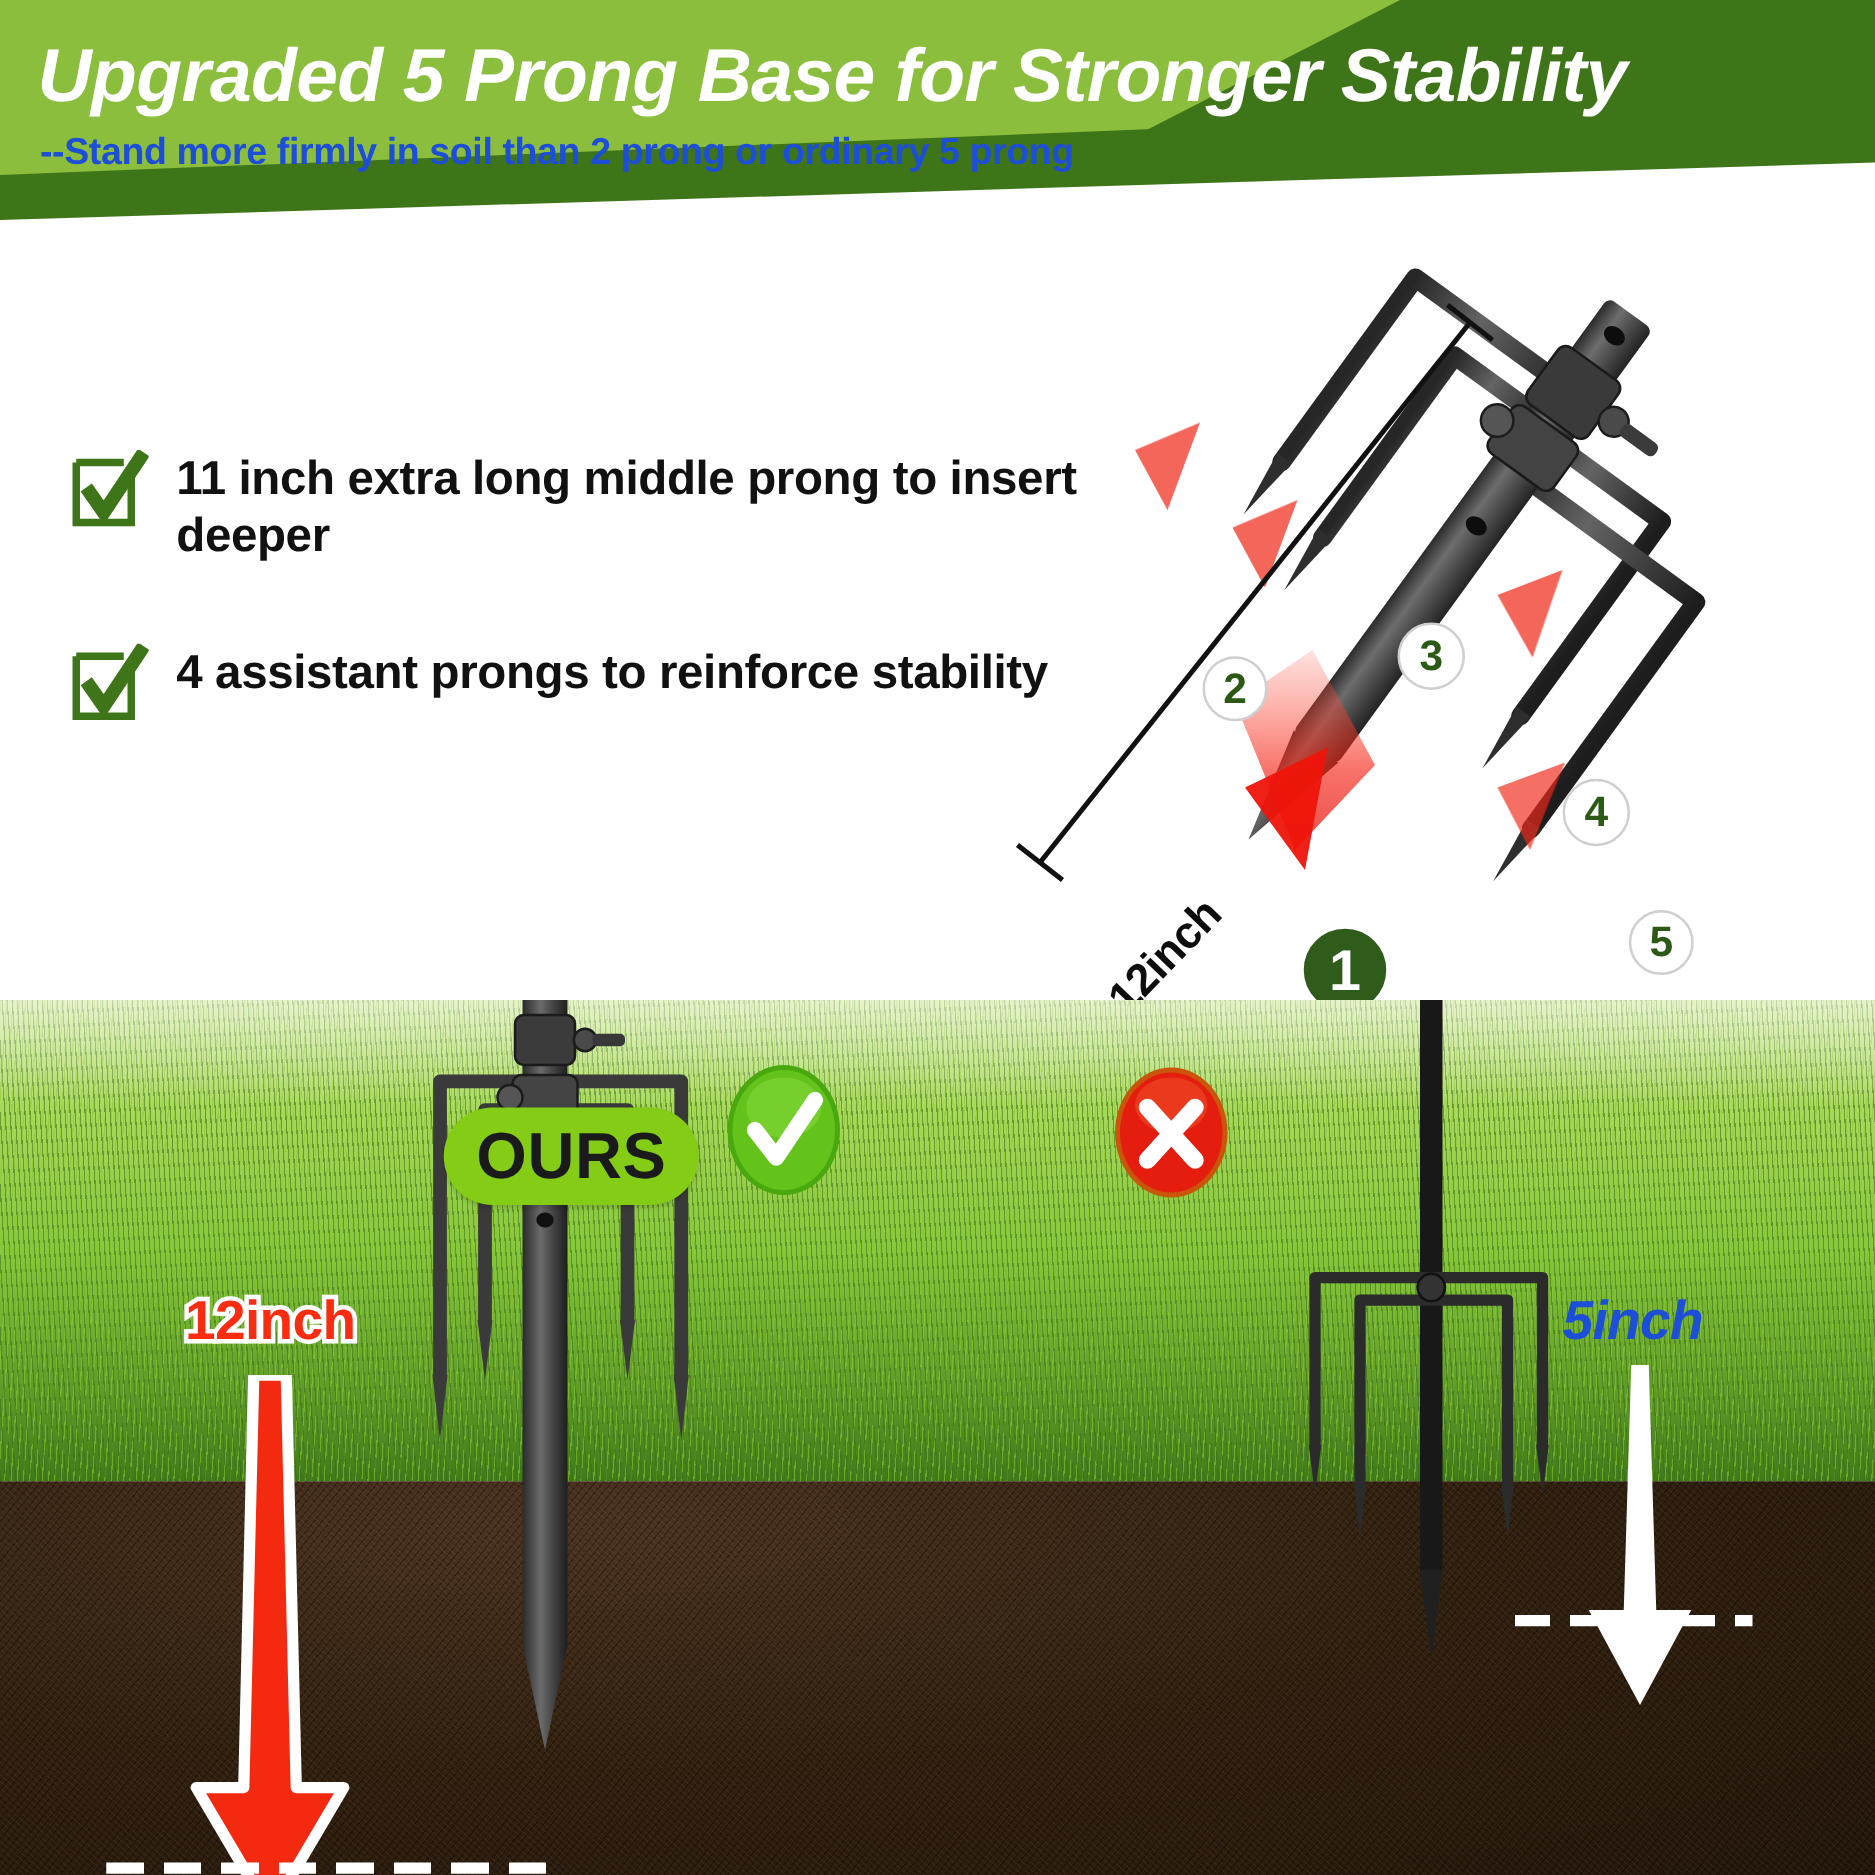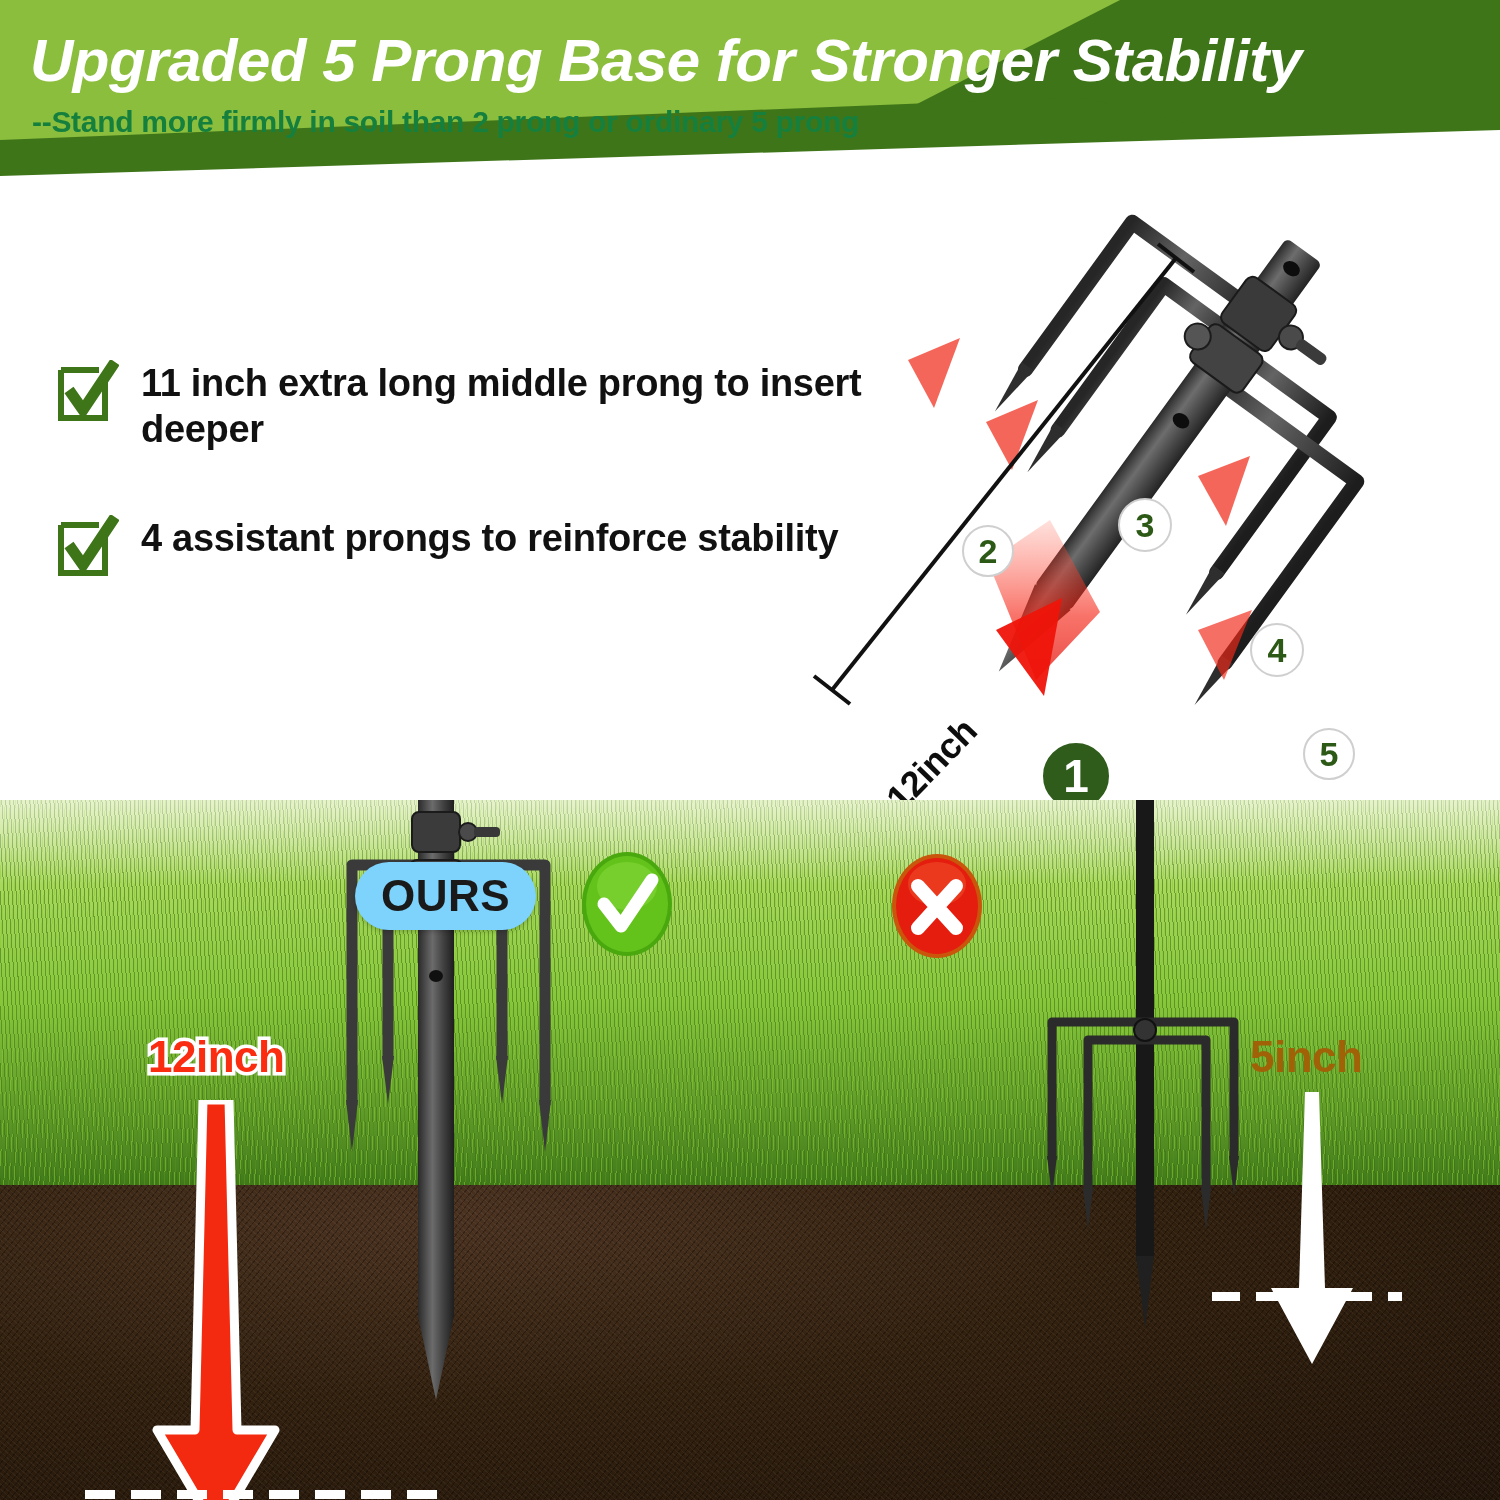"--Stand more firmly in soil" .hdr-sub { color: #15803d -> #1d4ed8 }
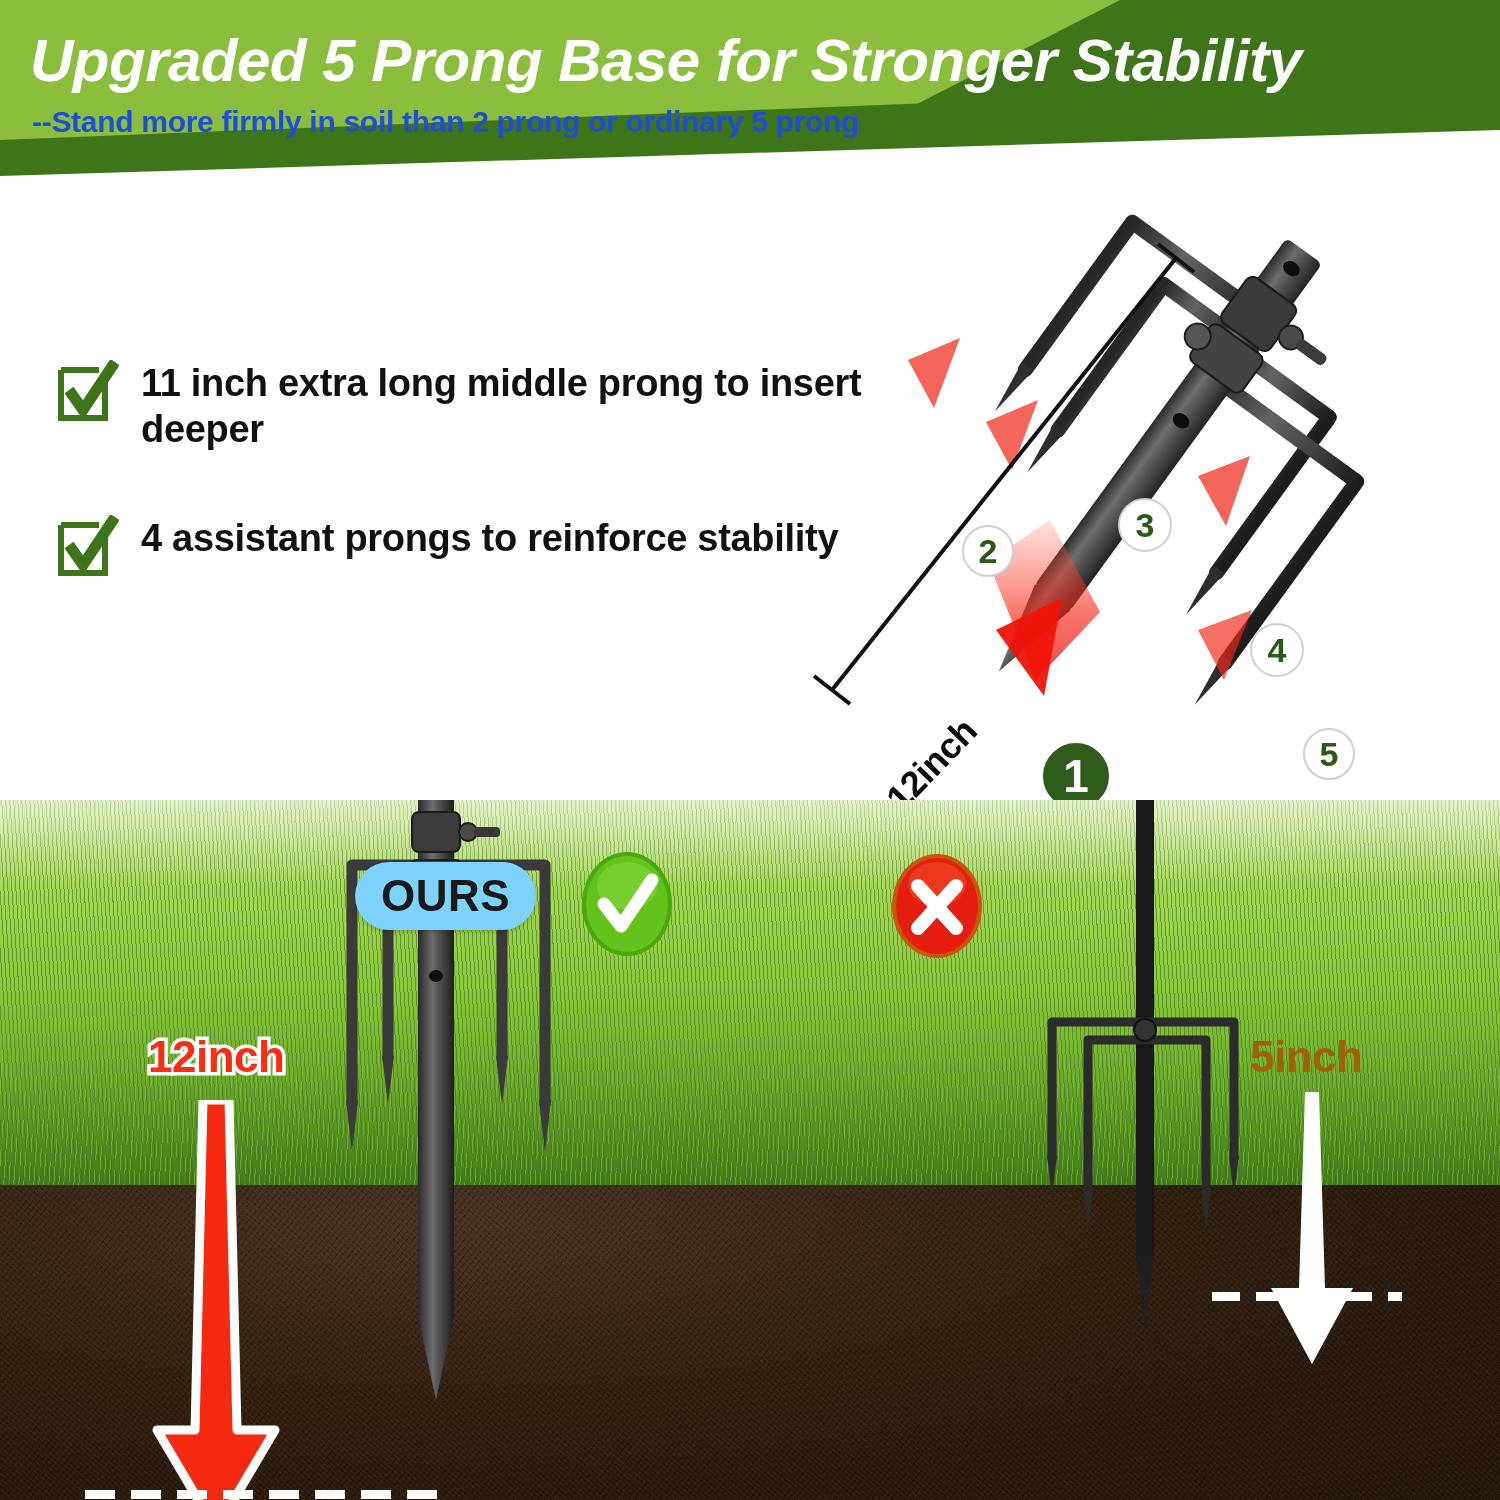"OURS" .pill { background: #7dd3fc -> #84cc16; font-size: 44px -> 52px; margin-top: none -> 24px }
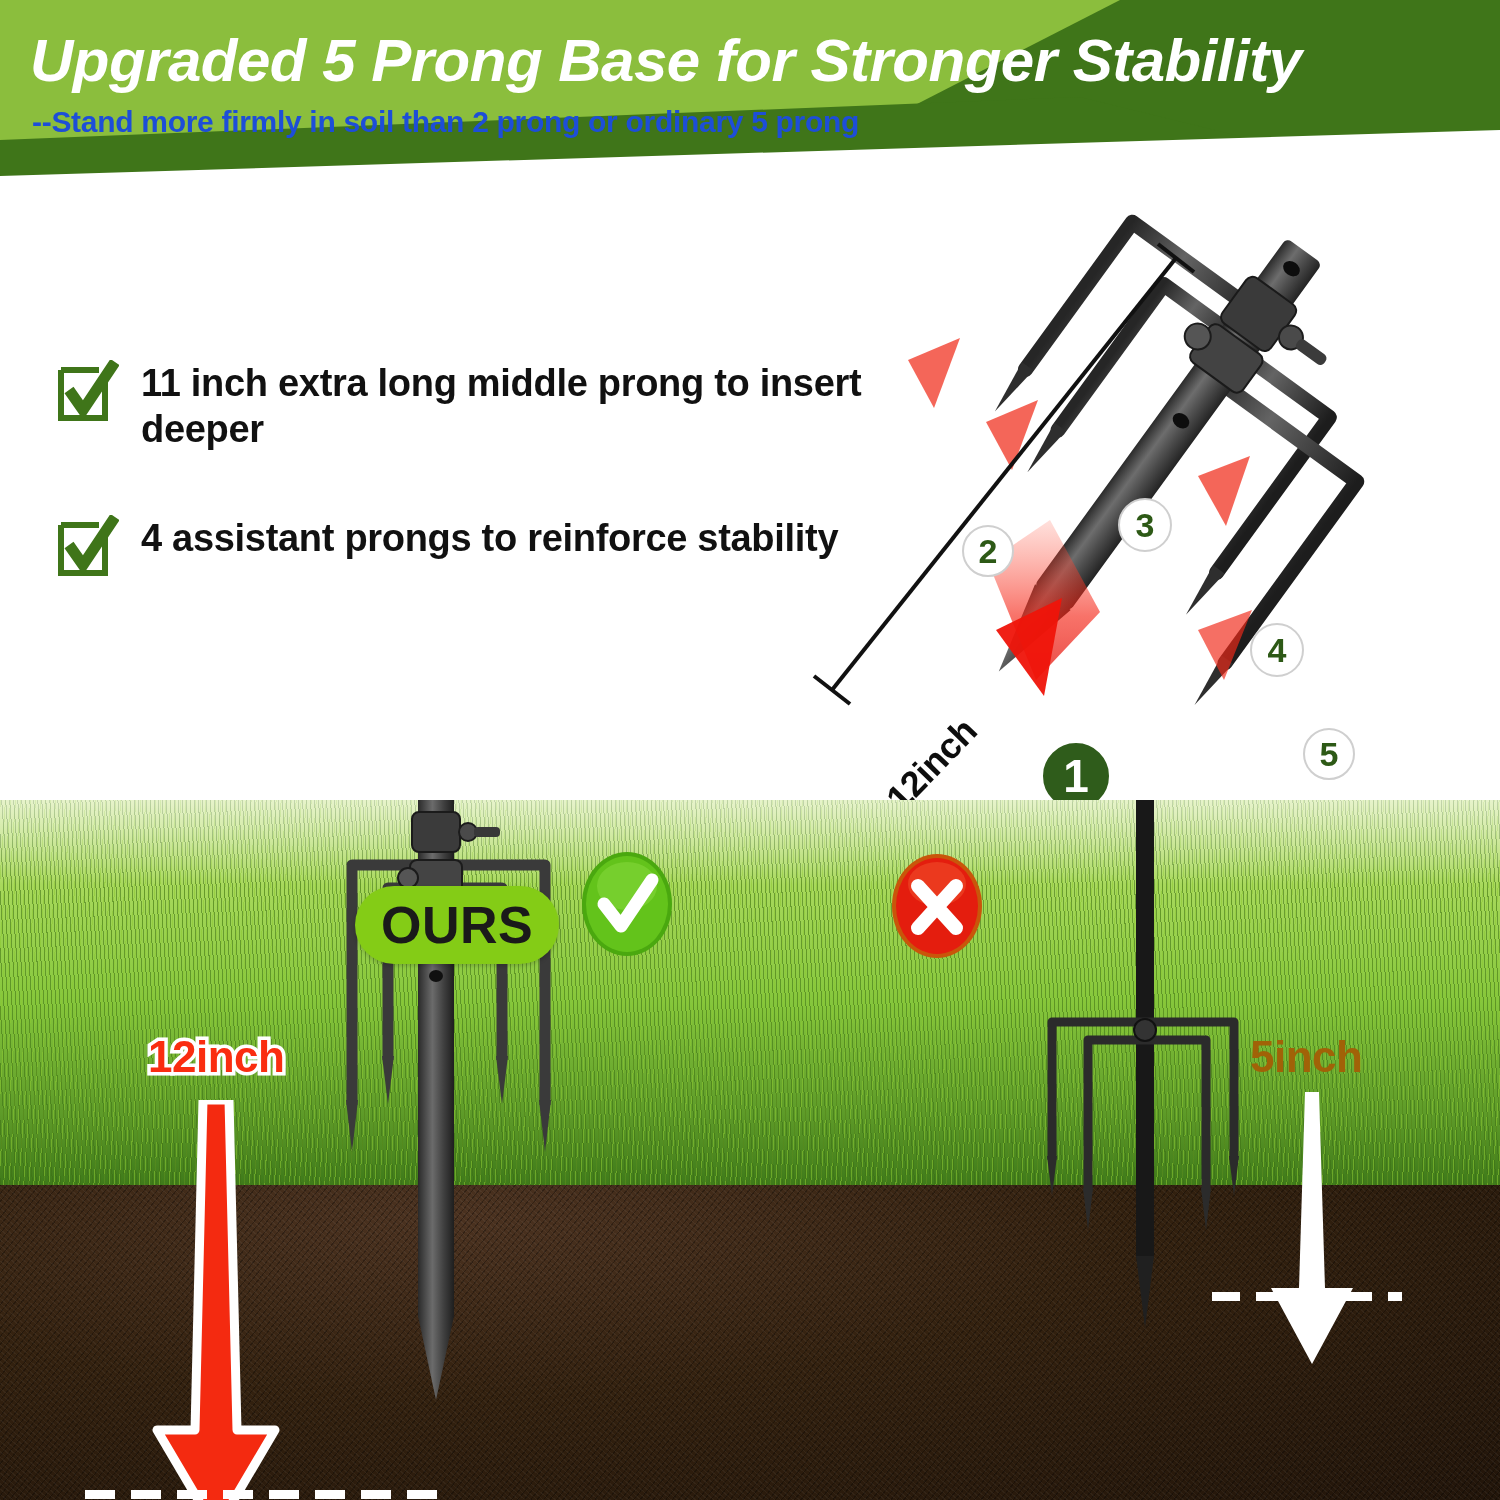"5inch" #lbl-5 { color: #a16207 -> #1d4ed8; font-style: none -> italic }
